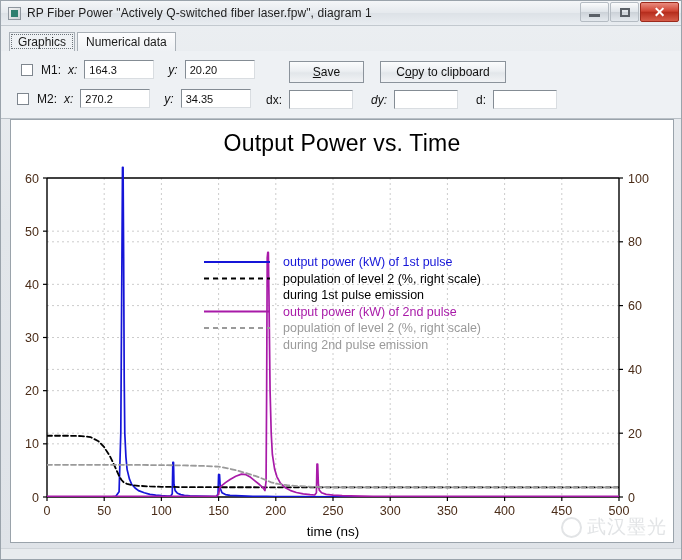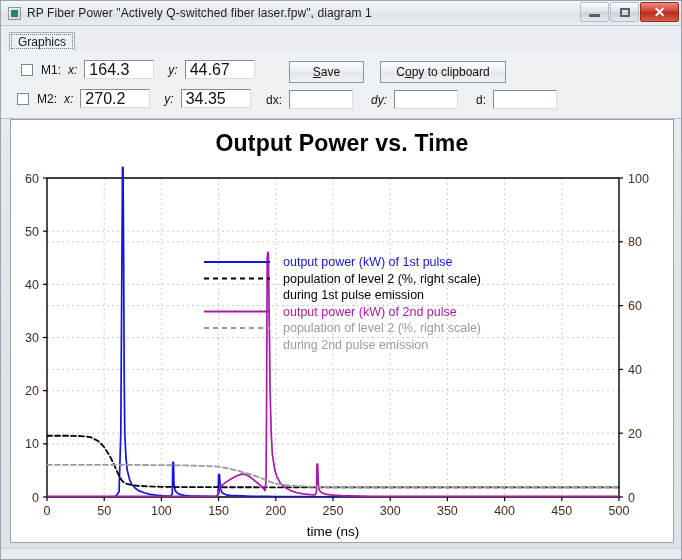"Numerical data" div.tab { html: none -> <div>Numerical data</div> }
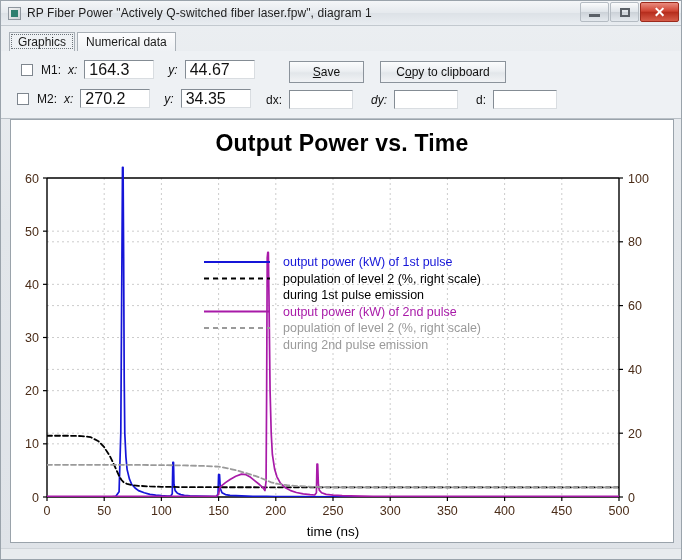"164.3" .tfield { font-size: 16px -> 11px }
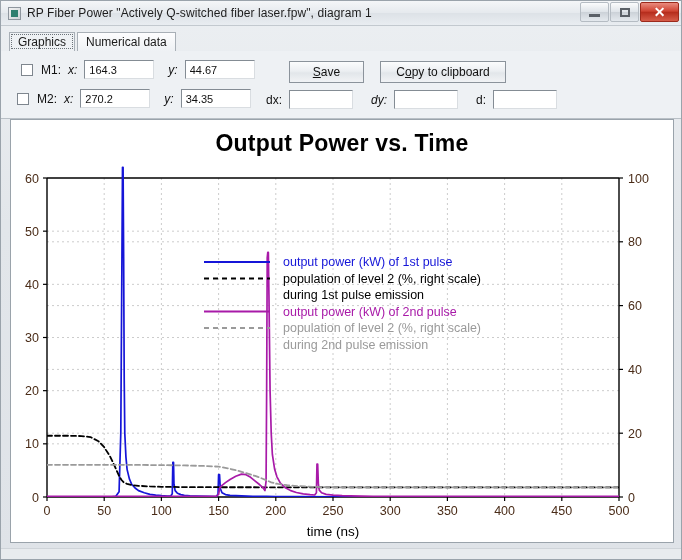"44.67" div.tfield { text: 44.67 -> 20.20 }
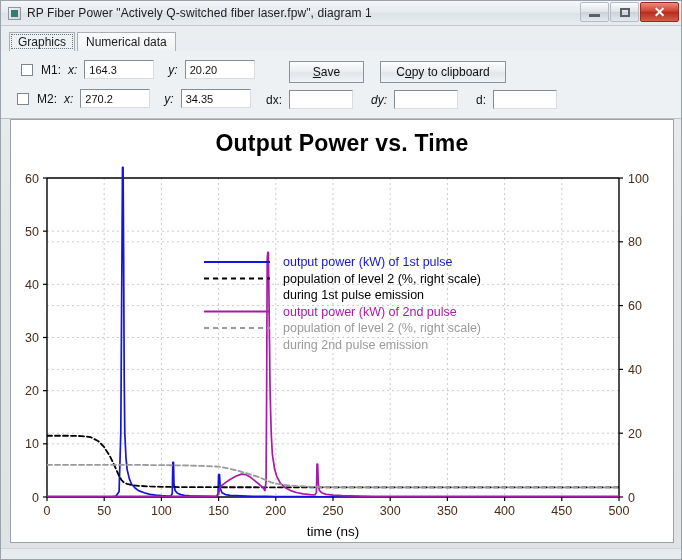"Output Power vs. Time" .plot-title { font-weight: bold -> normal }
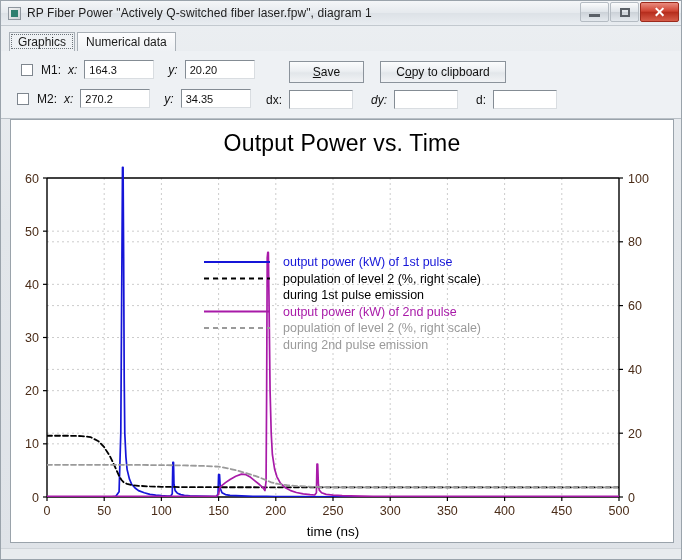"武汉墨光" div.watermark { html: none -> <div> <span></span> <span>武汉墨光</span> </div> }
